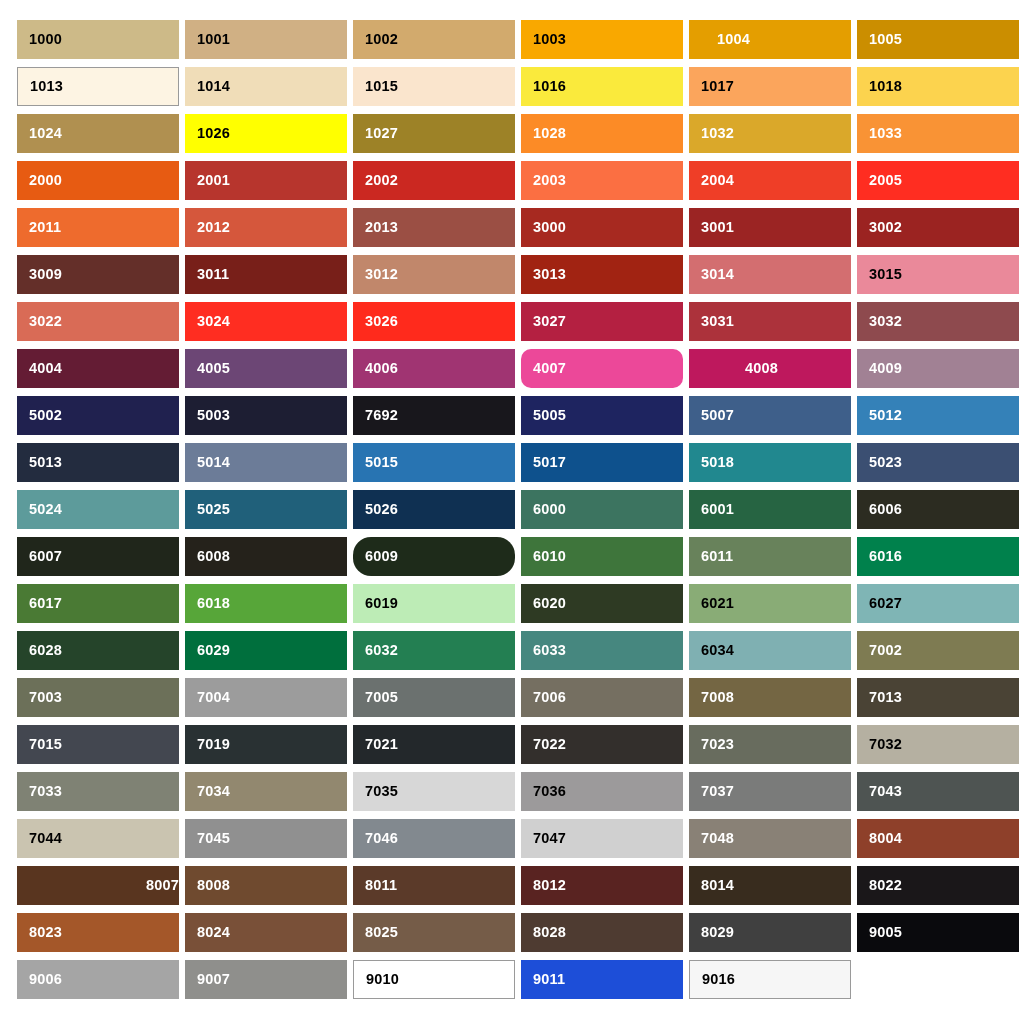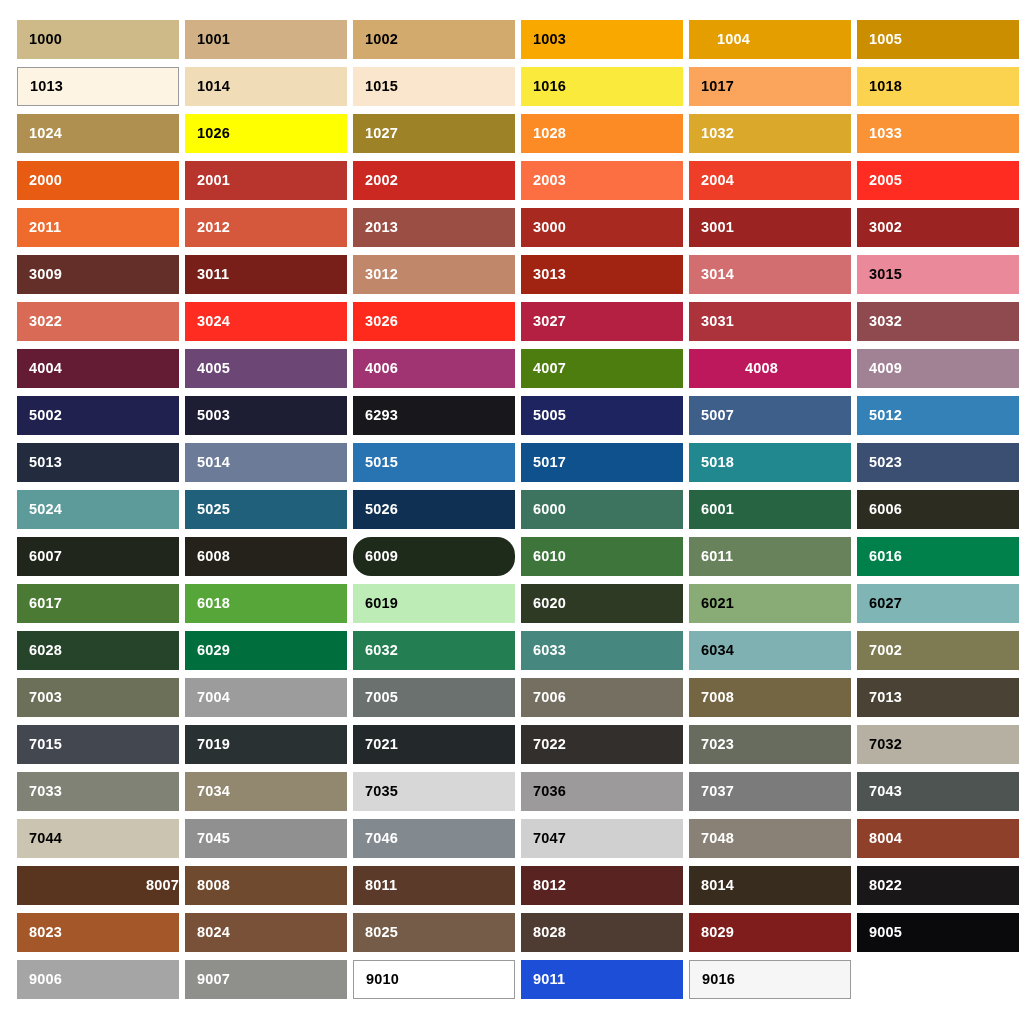"4007" div.swatch { background-color: #4d7c0f -> #ec4899; border-radius: none -> 10px }
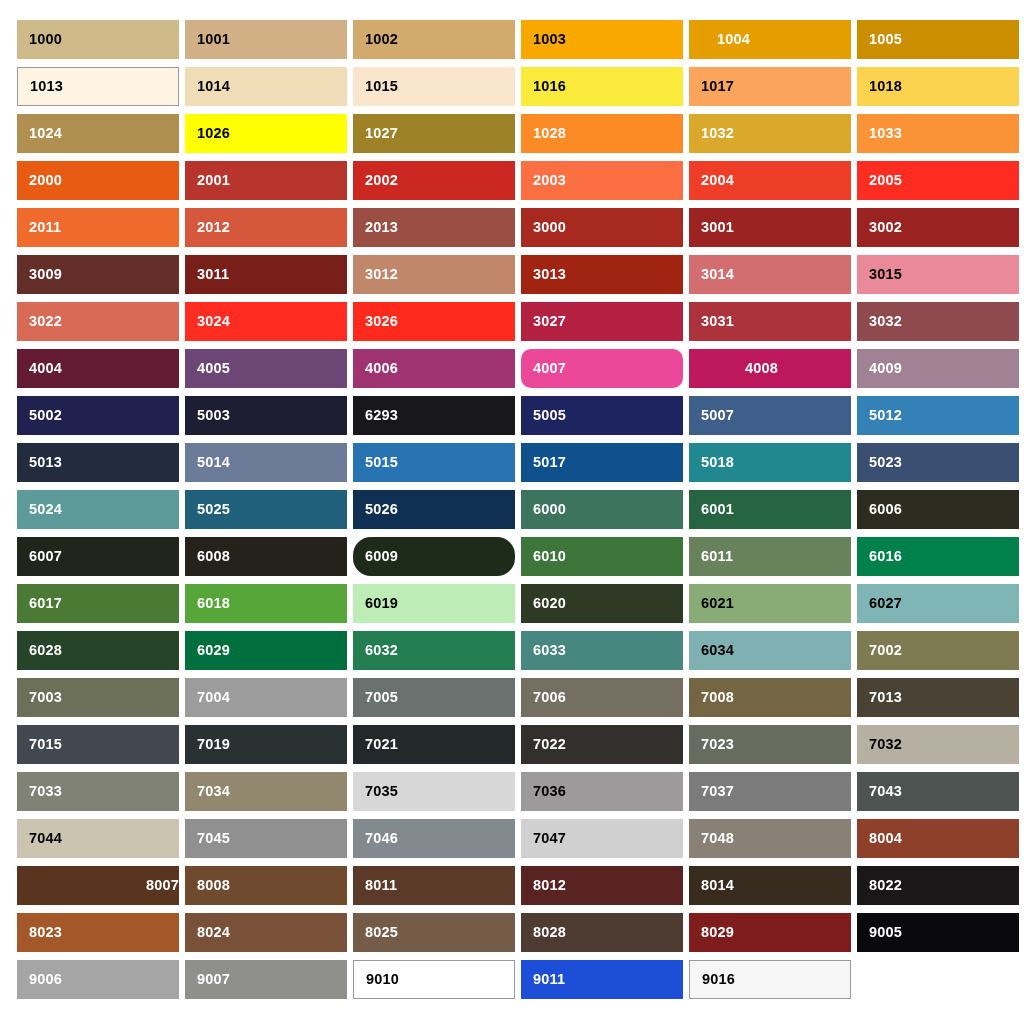"6293" span.swatch-label { text: 6293 -> 7692 }
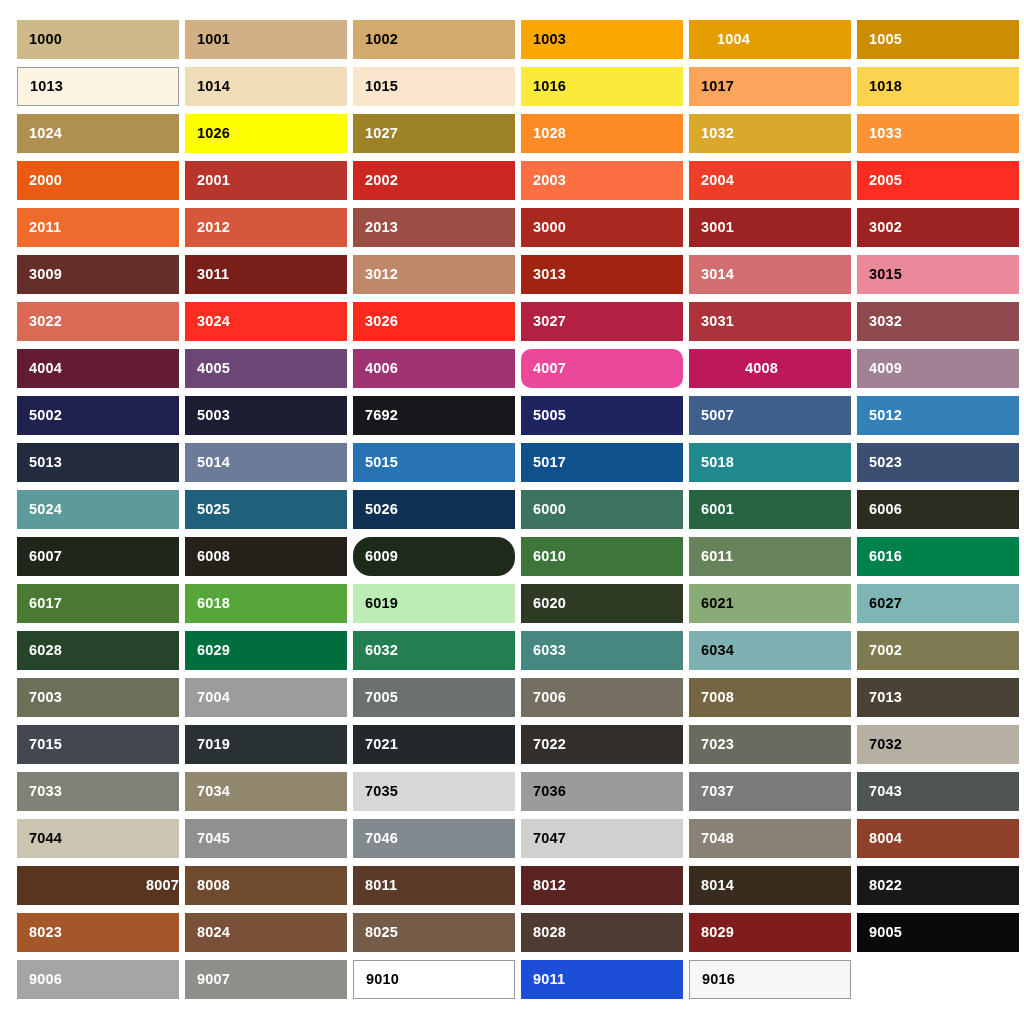"8029" div.swatch { background-color: #7f1d1d -> #404040 }
